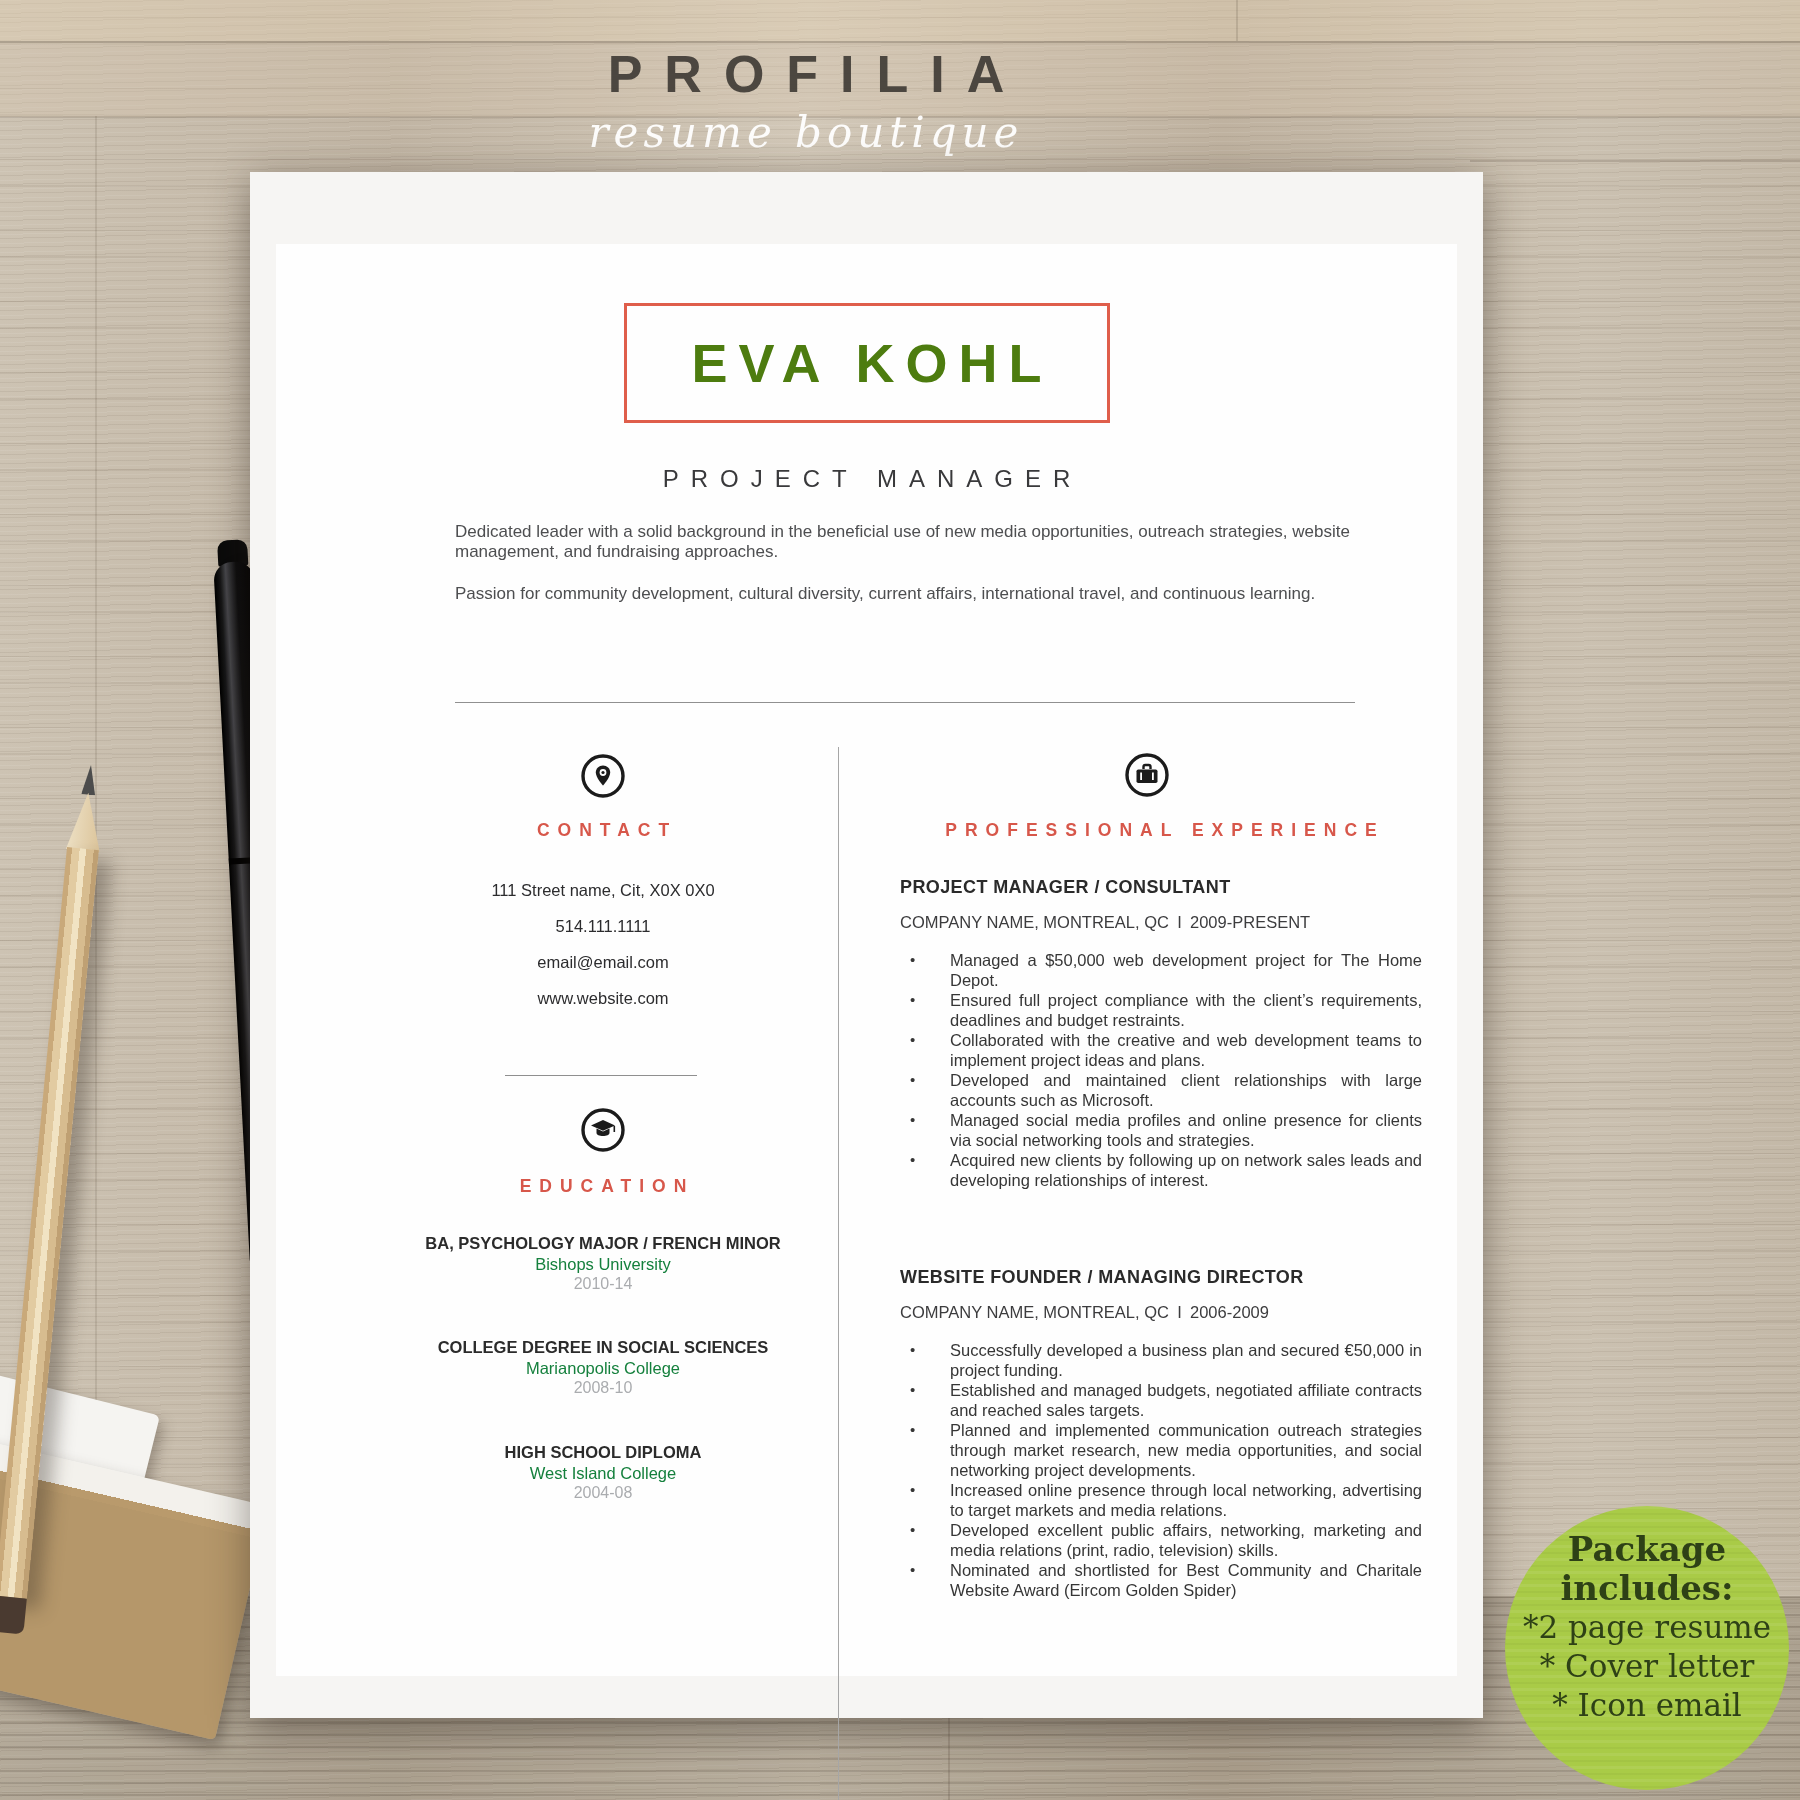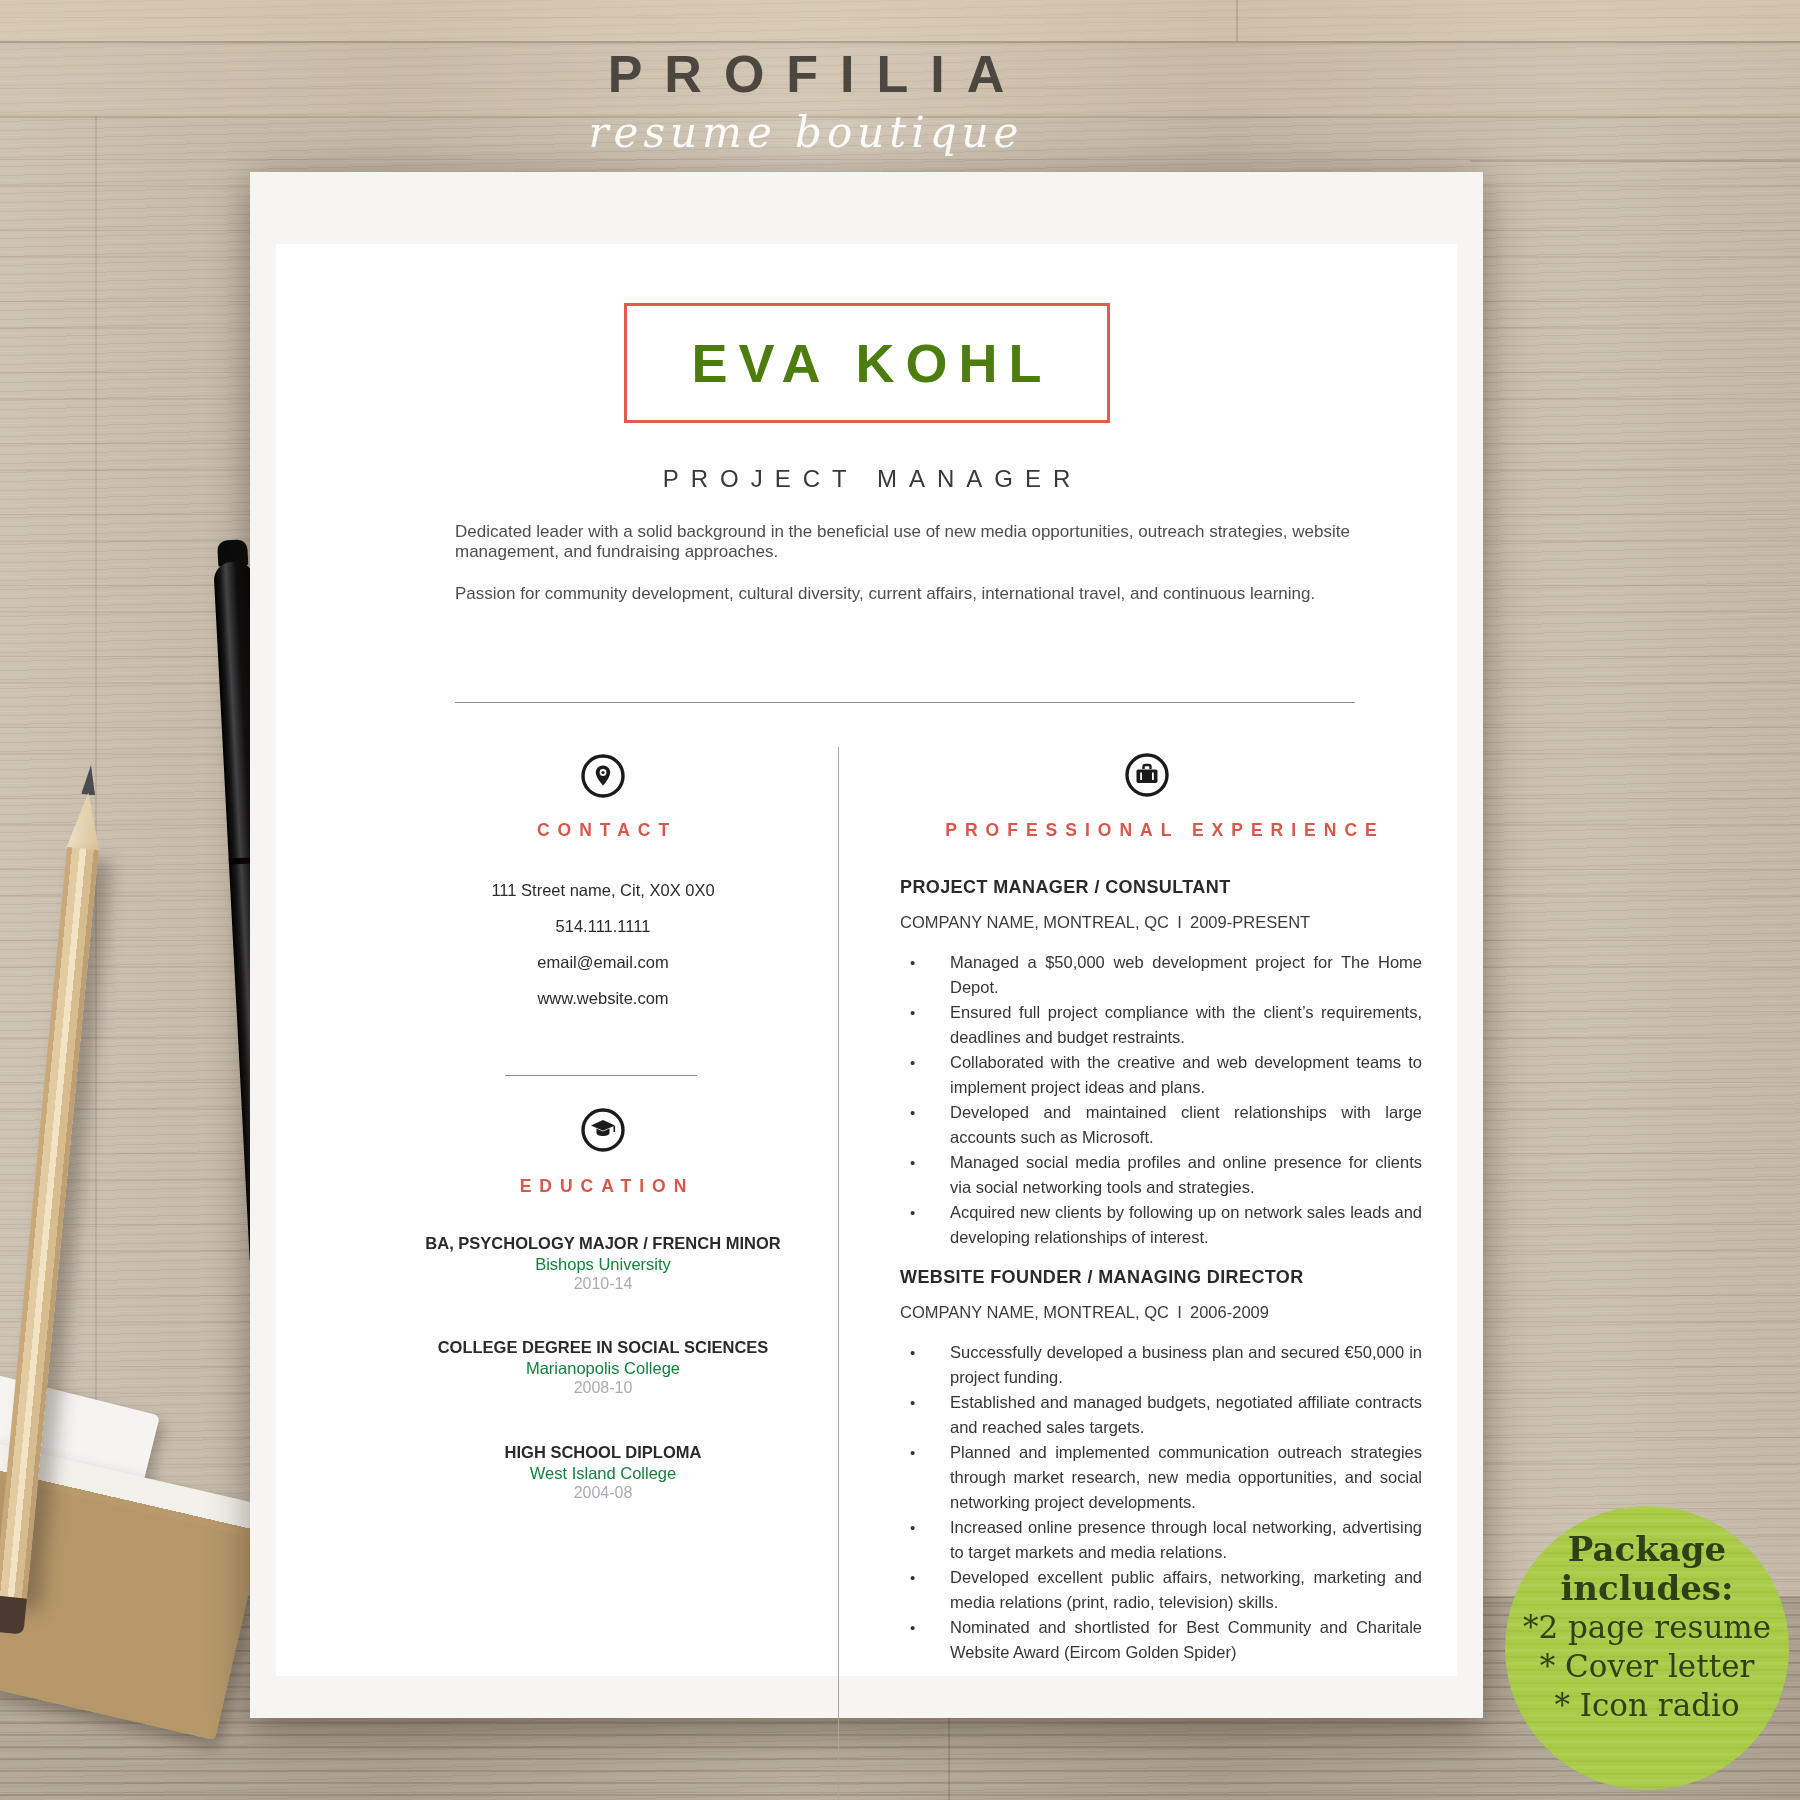"Managed a $50,000 web development" .jb-bullets li { line-height: 25px -> 20px }
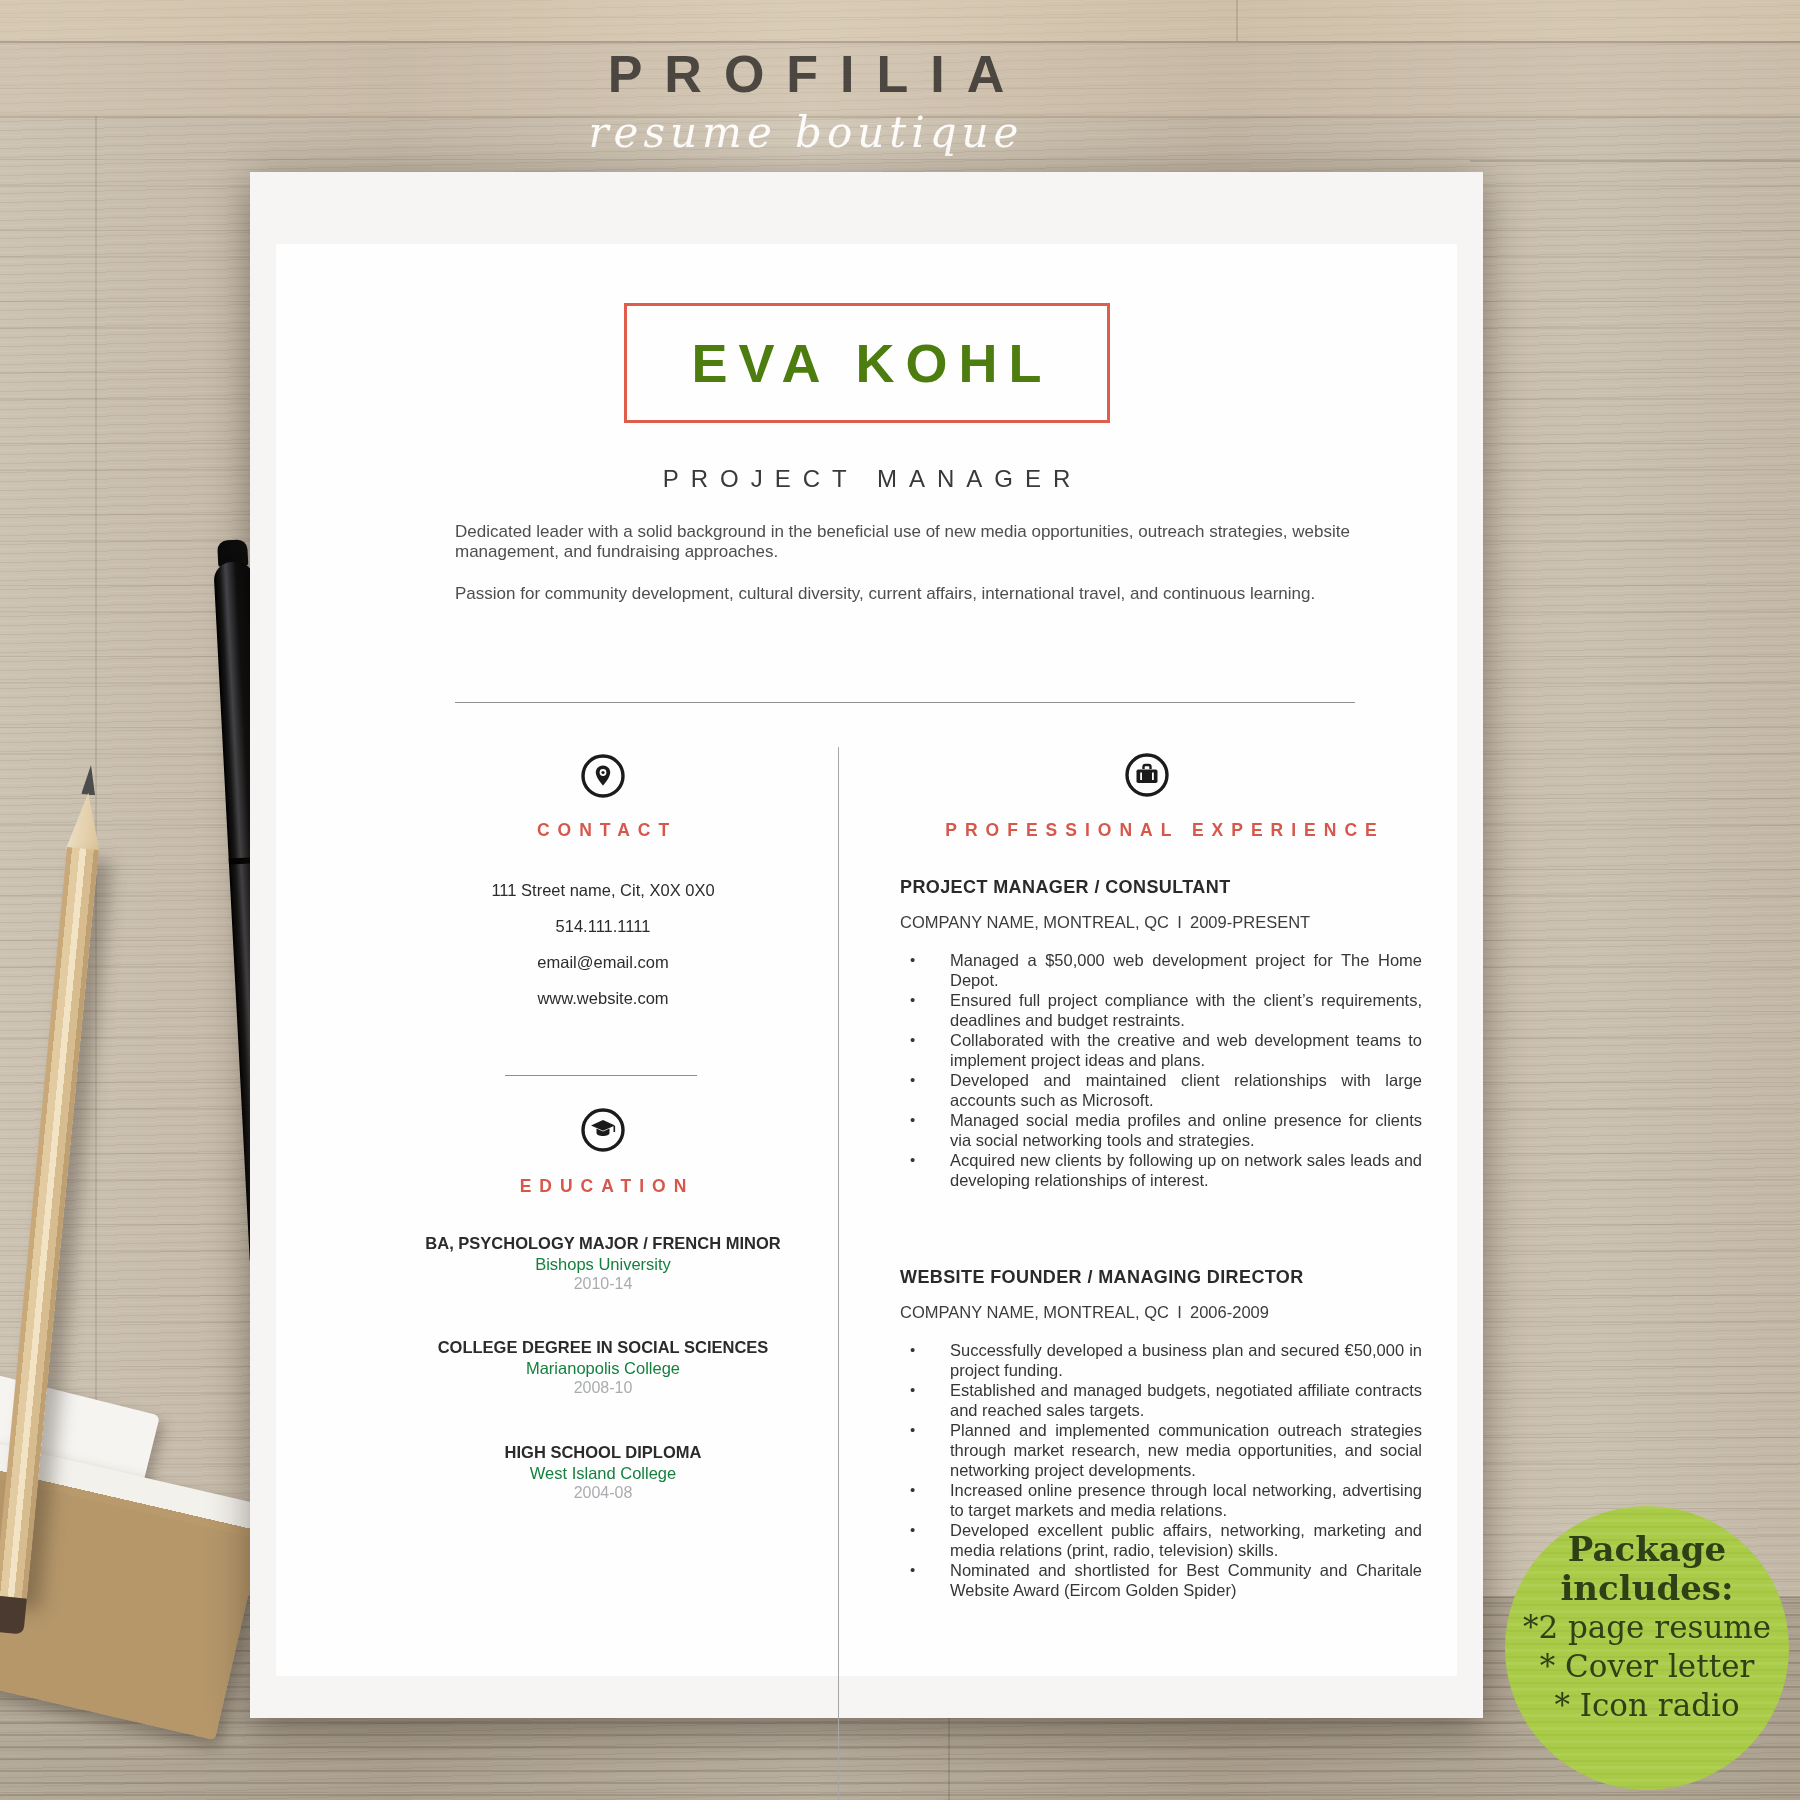"* Icon radio" div.badge-line { text: radio -> email }
